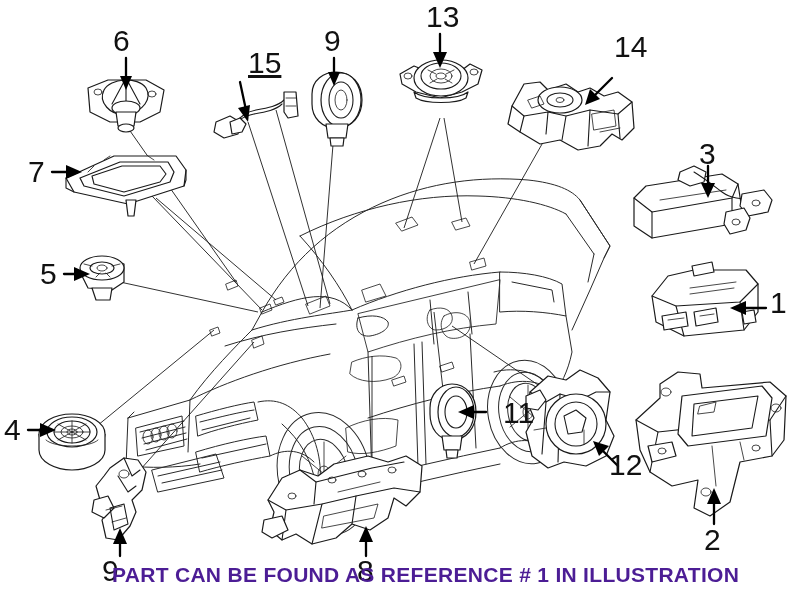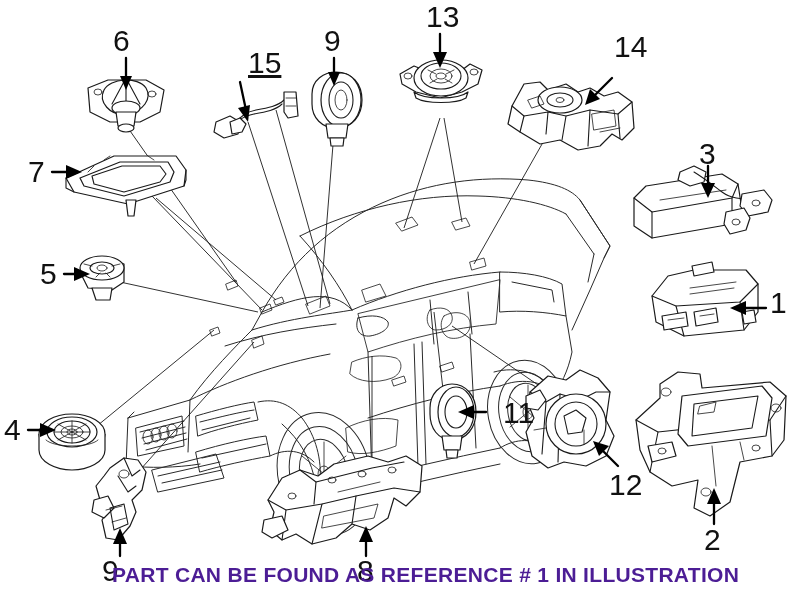"12" div.callout-num { top: 470px -> 450px }
